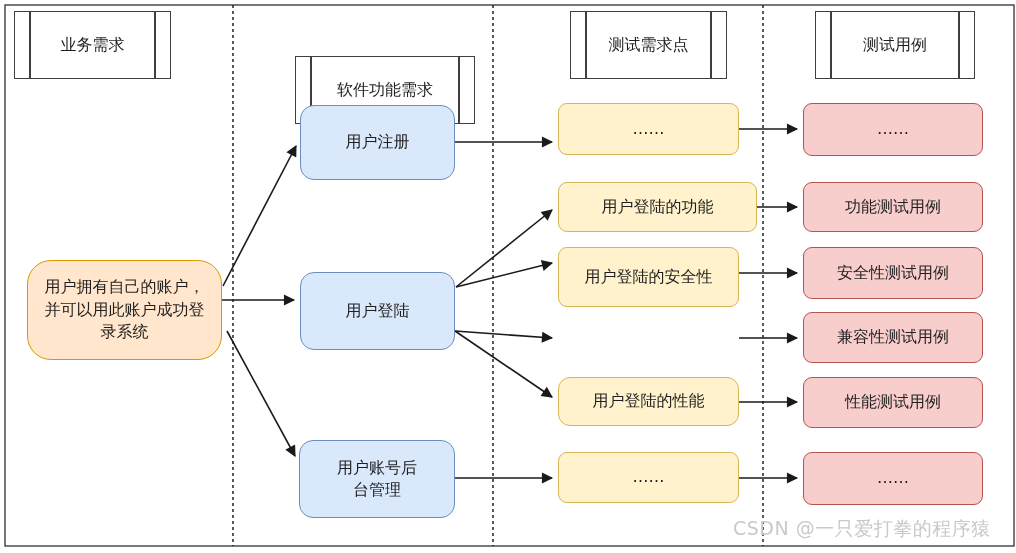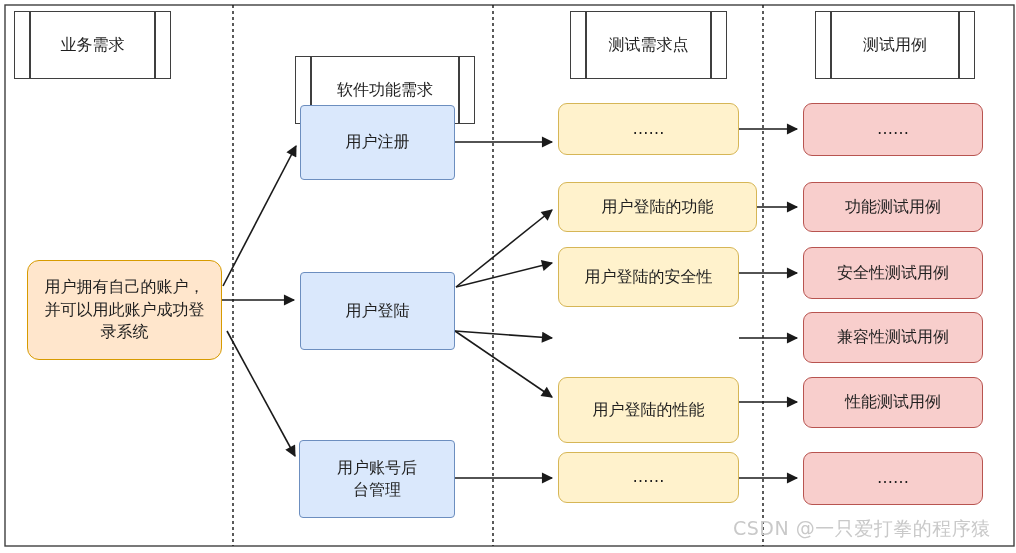"用户注册" .feature { border-radius: 4px -> 14px }
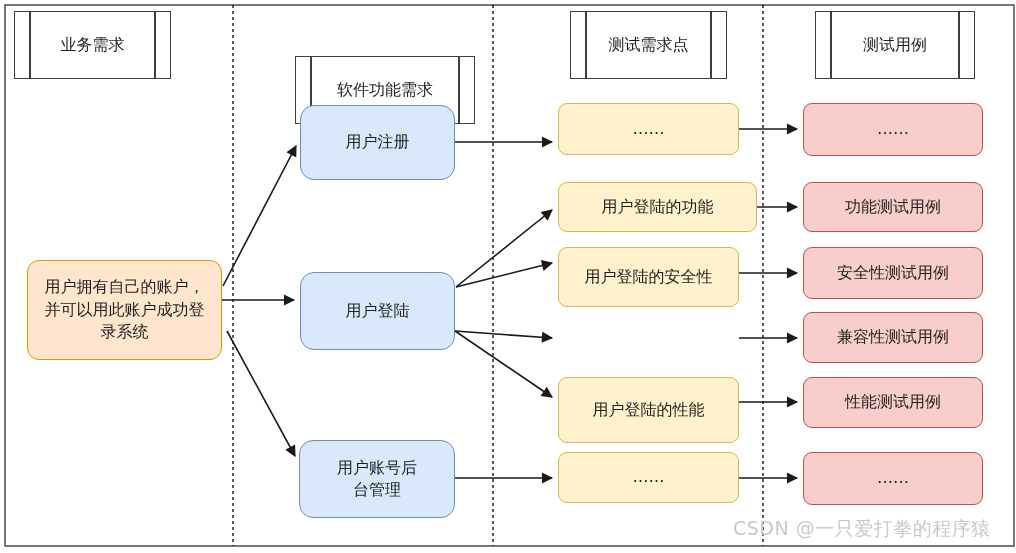"用户拥有自己的账户，并可以用此账户成功登录系统" .business { border-radius: 12px -> 24px }
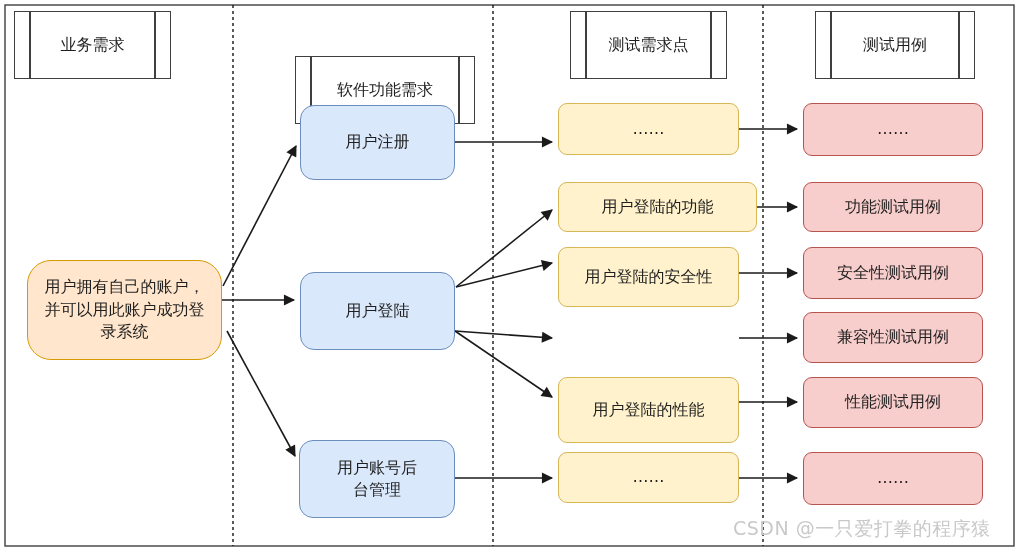"用户登陆的性能" div.node { border-radius: none -> 12px; height: 66px -> 49px }
